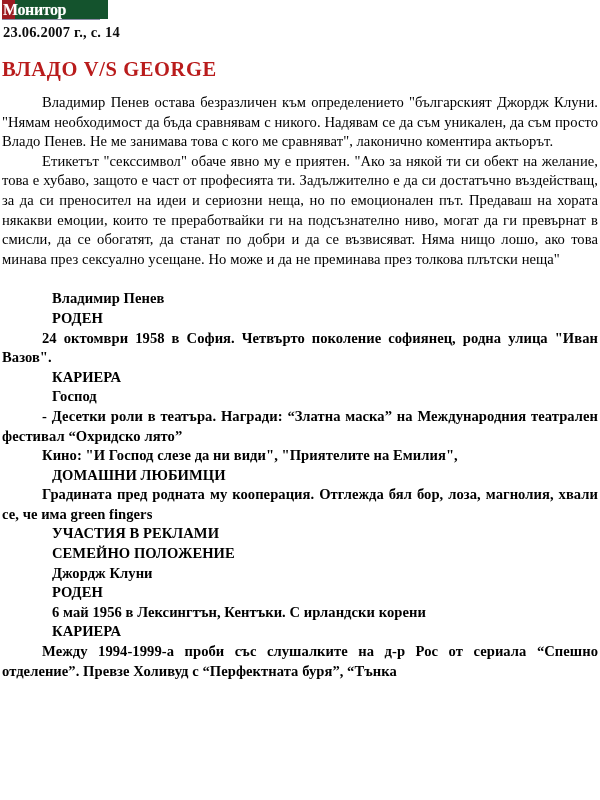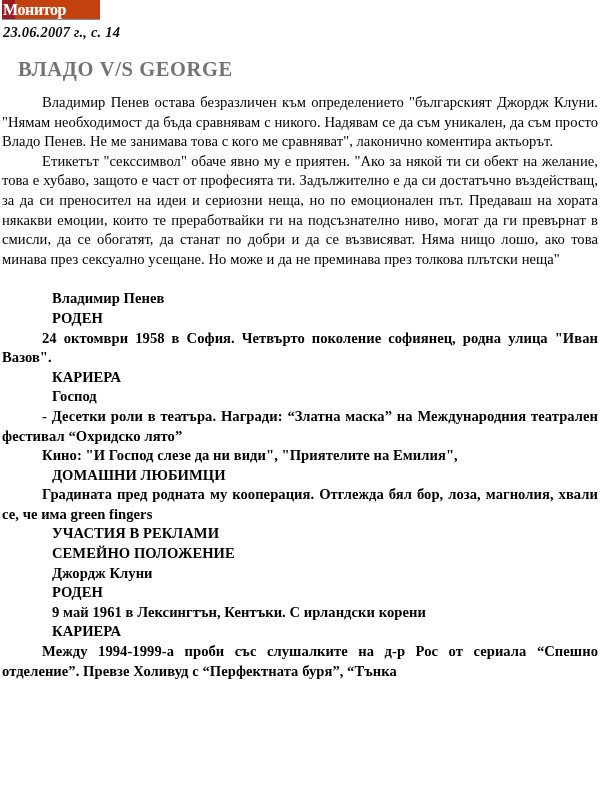"Монитор" .logo-box { background: #c2410c -> #14532d; width: 98px -> 106px }
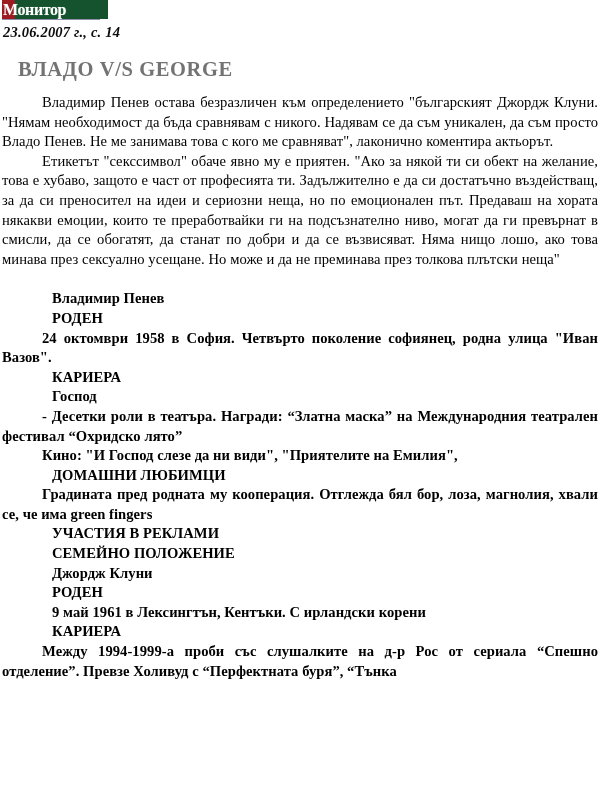"23.06.2007 г., с. 14" .dateline { font-style: italic -> none }
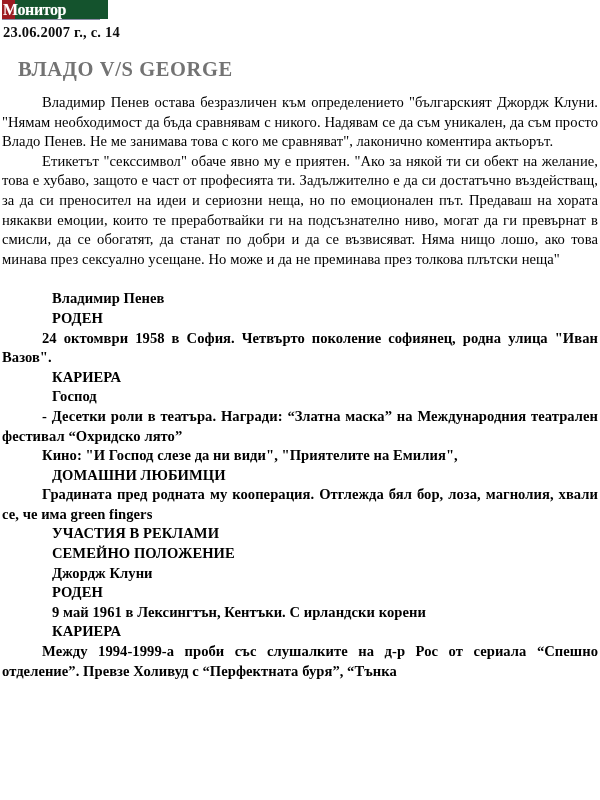"ВЛАДО V/S GEORGE" .headline { color: #737373 -> #b91c1c; margin: 16px 0 0 16px -> 16px 0 0 0 }
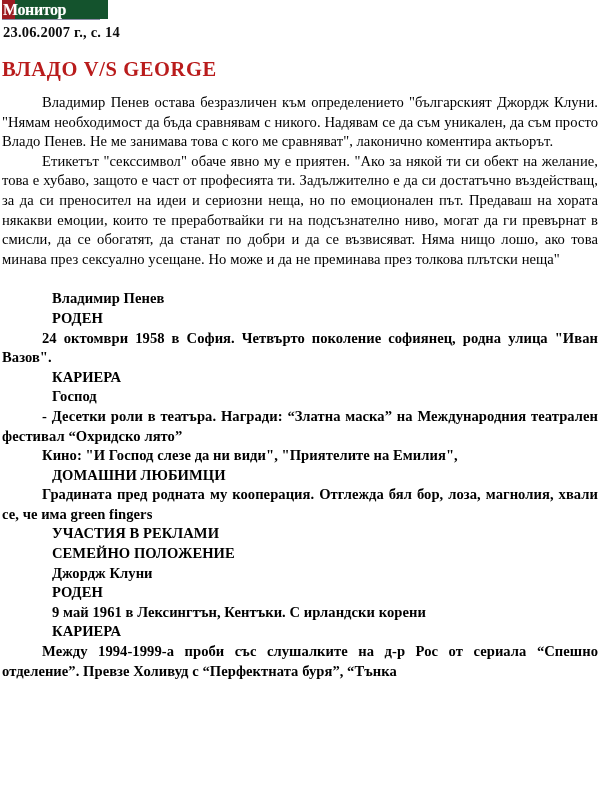"9 май 1961 в Лексингтън," p.bio-line { text: 9 май 1961 -> 6 май 1956 }
